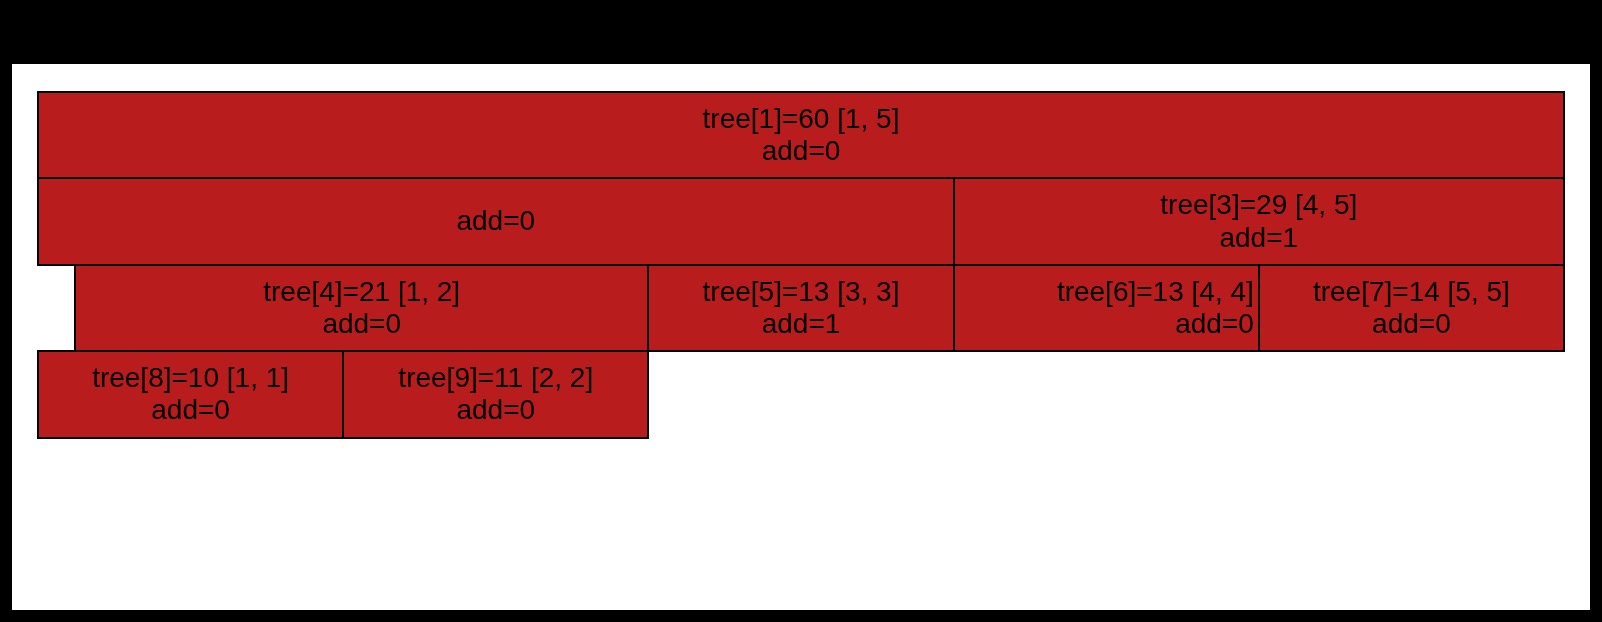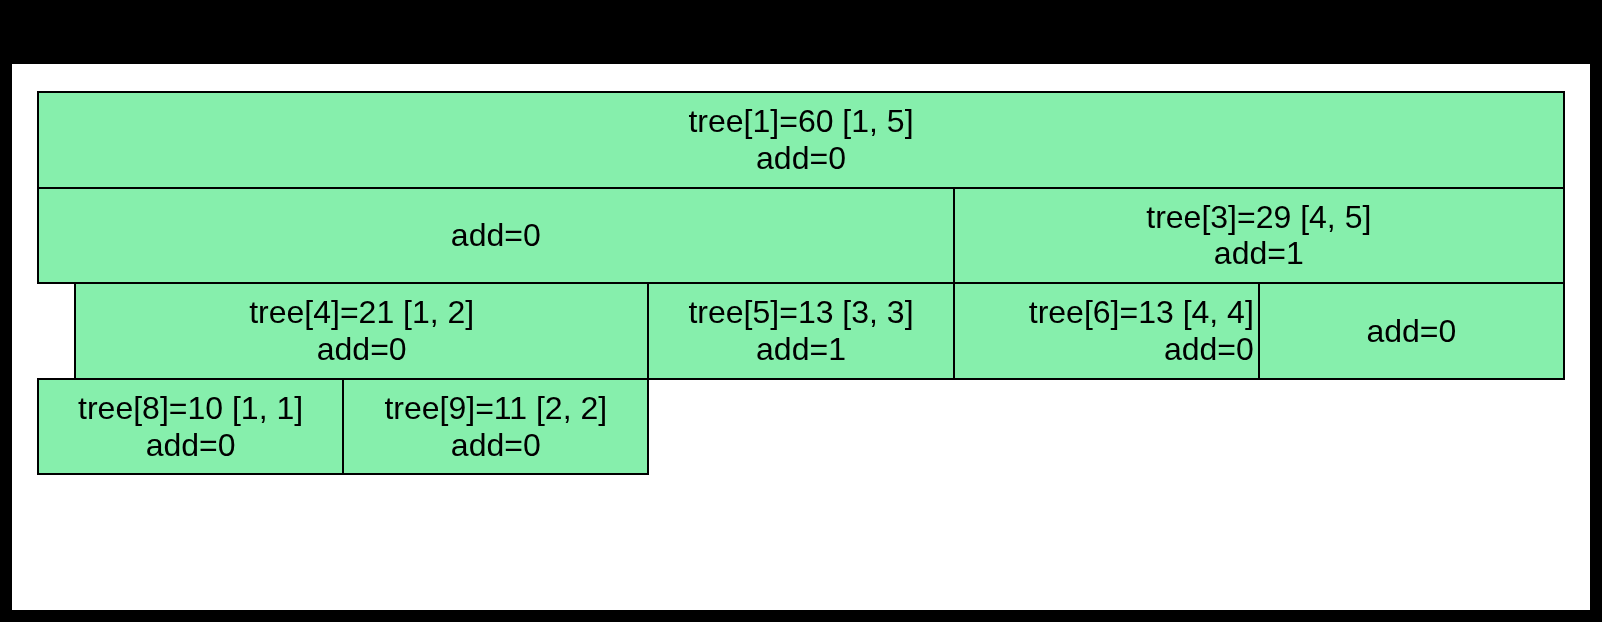"tree[1]=60 [1, 5]" .node { background: #86efac -> #b91c1c; font-size: 32px -> 28px }
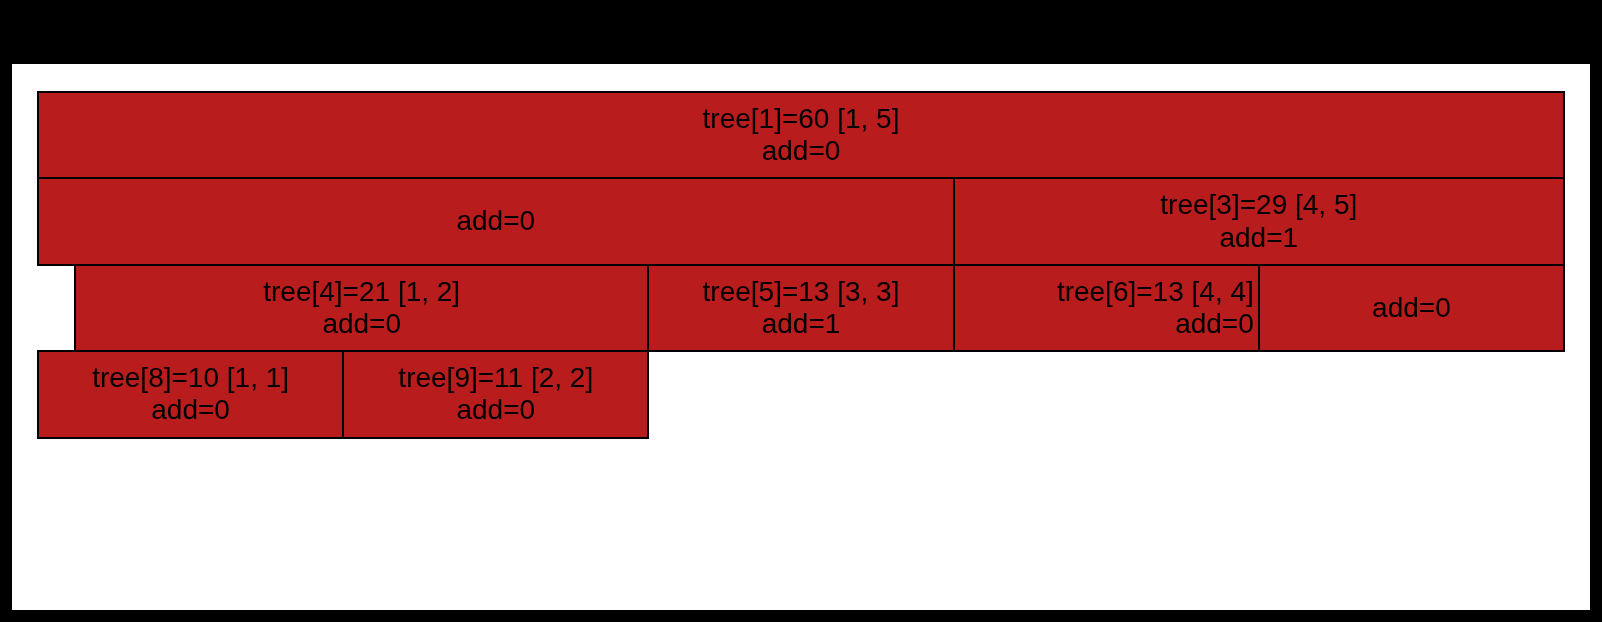"tree[7]=14 [5, 5]" span.label-line { html: none -> <span>tree[7]=14 [5, 5]</span> }
